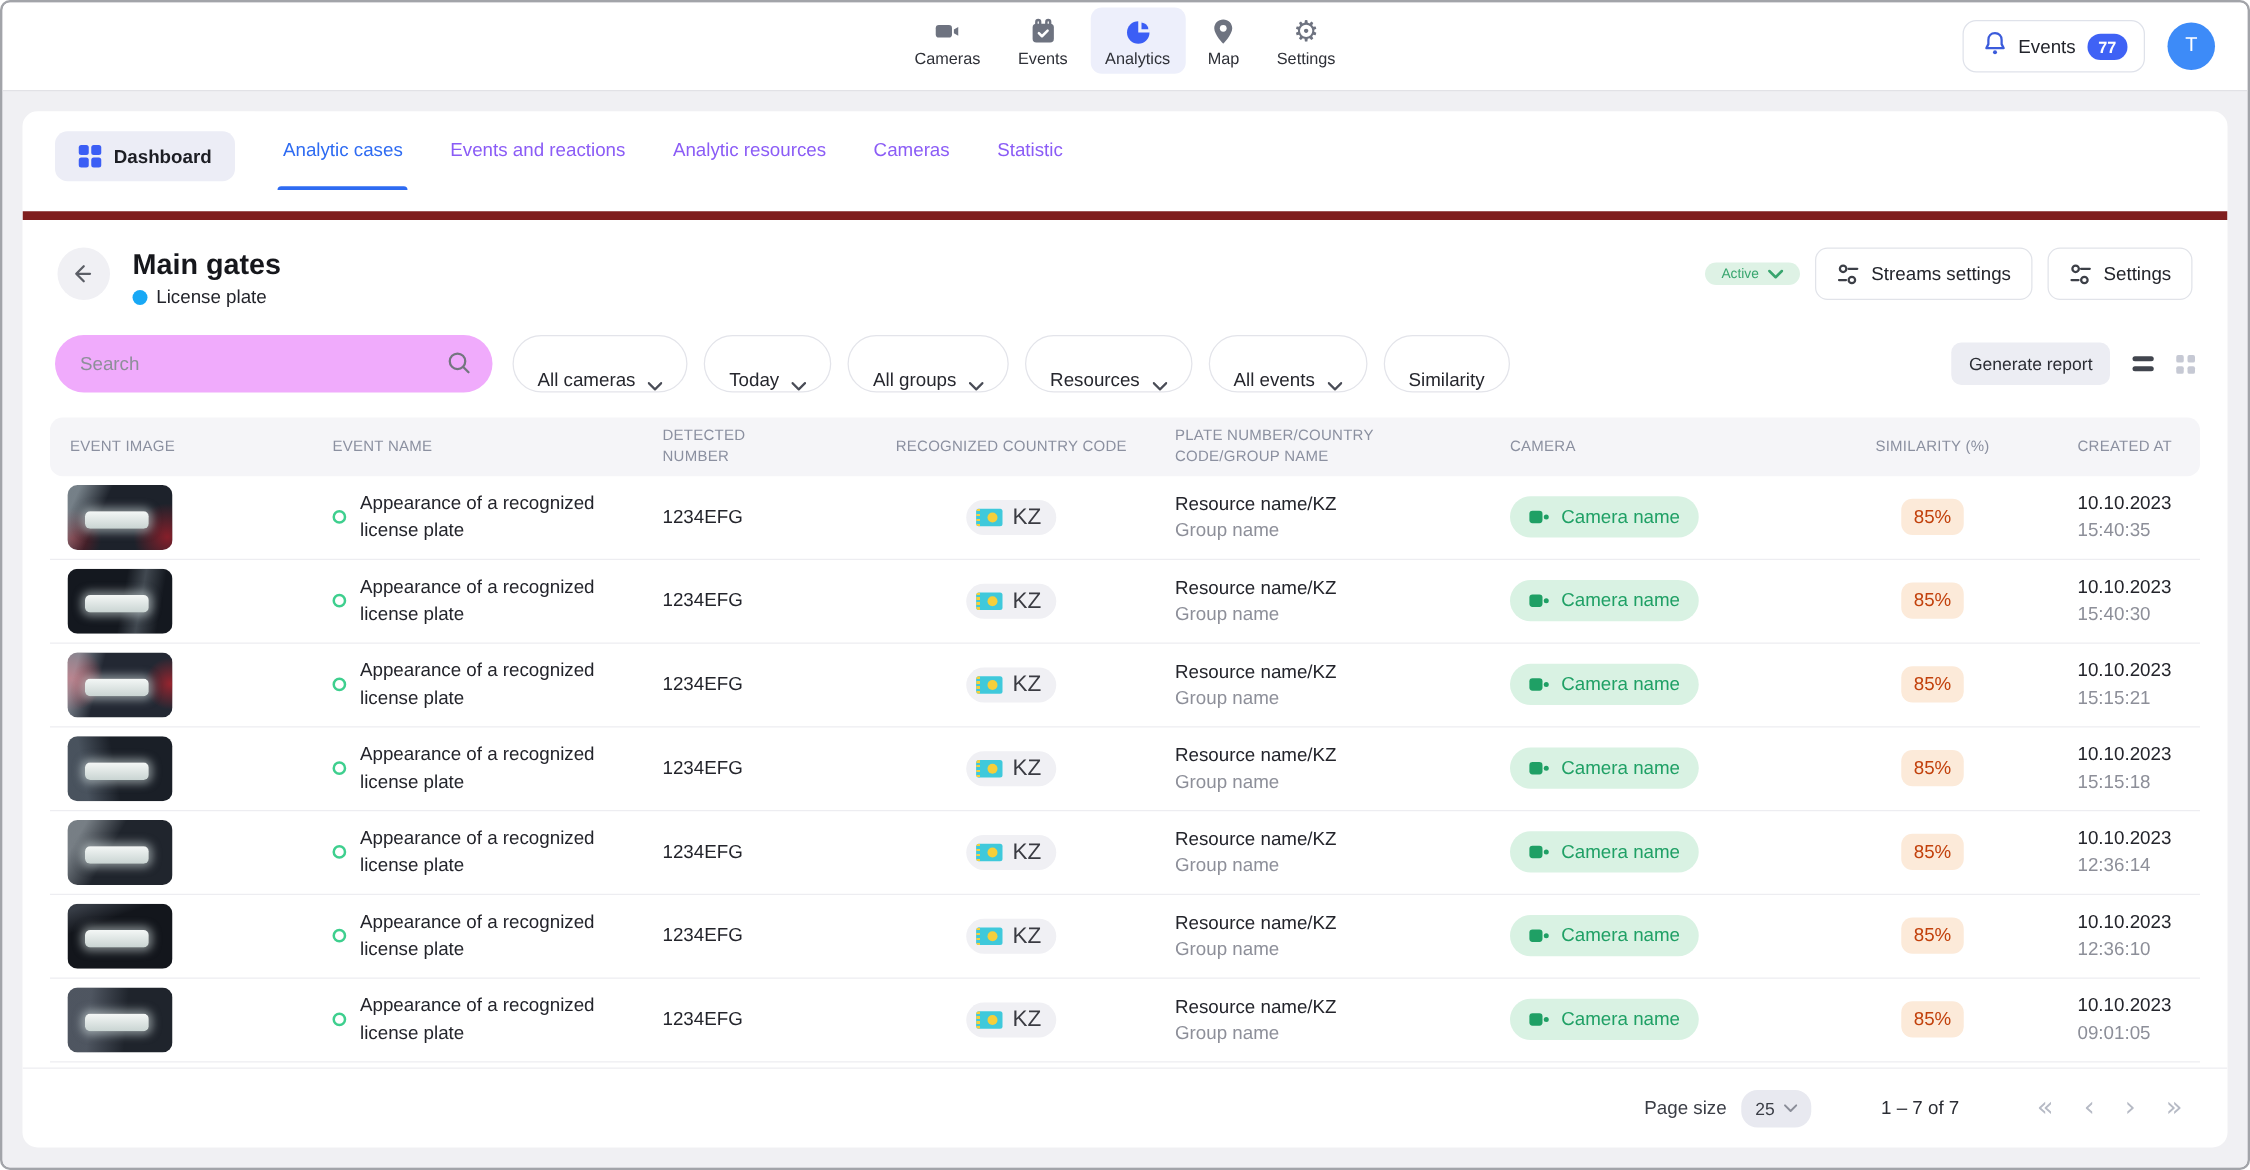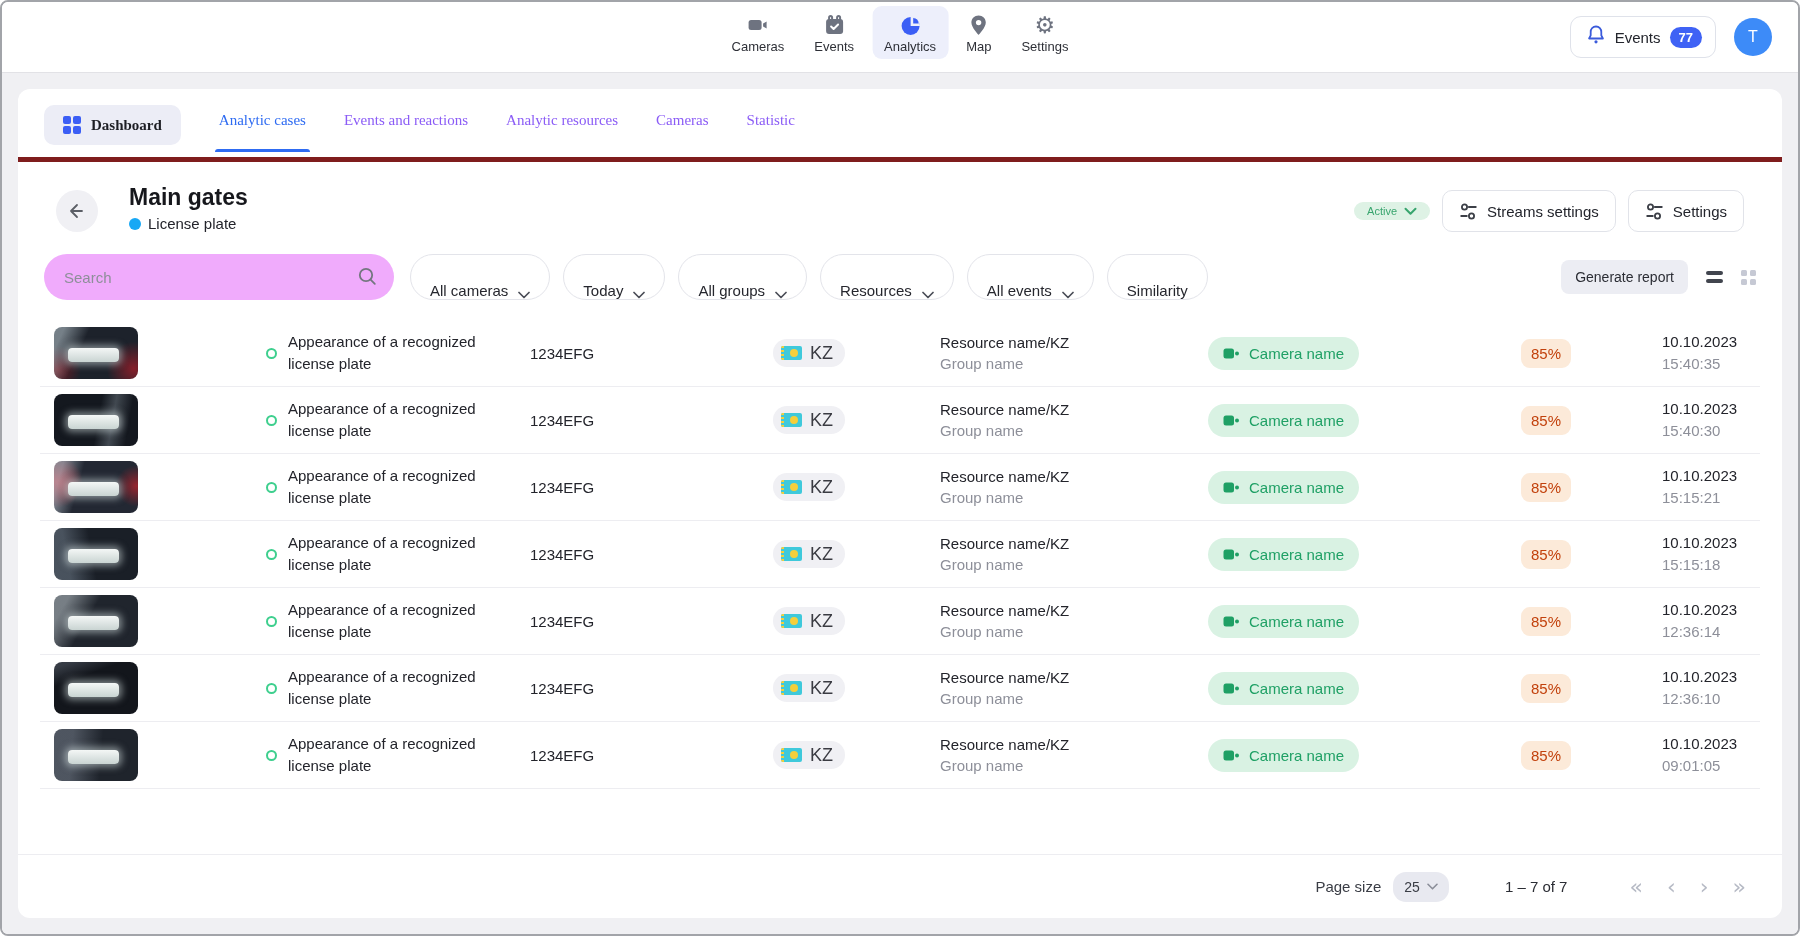"Dashboard" .tabs-row { border-bottom: 5px solid #7f1d1d -> 7px solid #7f1d1d; font-family: Liberation Serif, serif -> none; padding: 16px 26px 0 -> 16px 26px 12px }
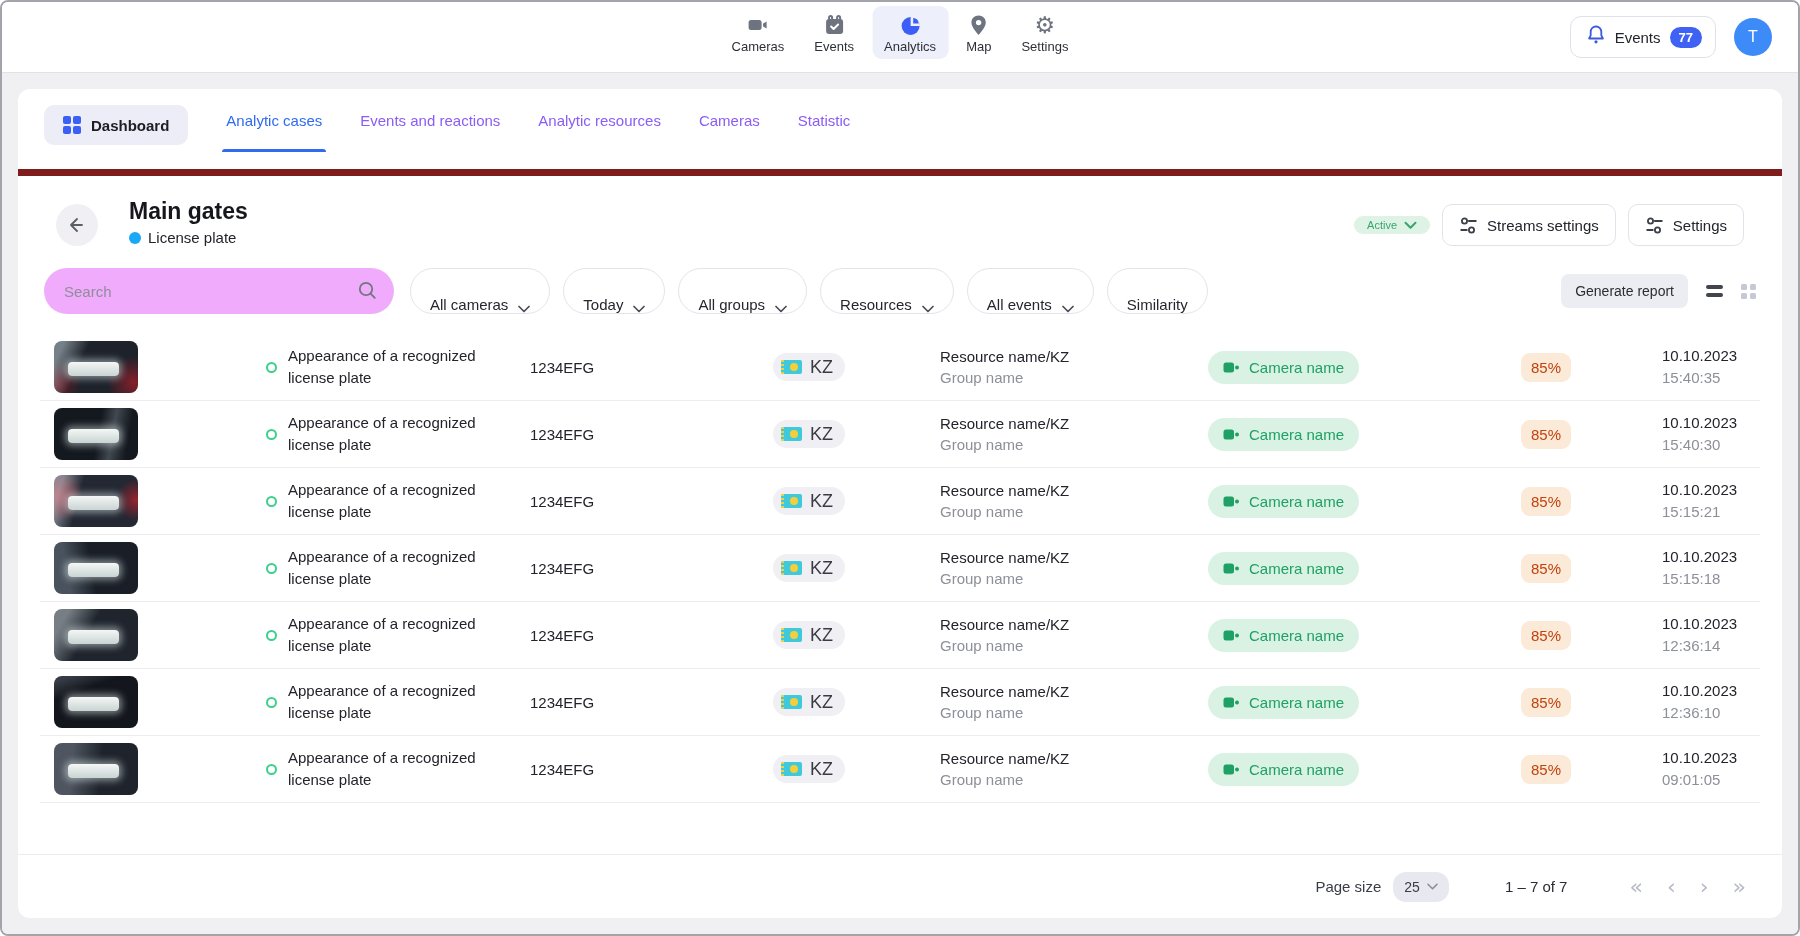"Main gates" .header-row { align-items: flex-end -> flex-start; gap: 13px -> none; padding: 22px 38px 18px -> 22px 28px 18px }
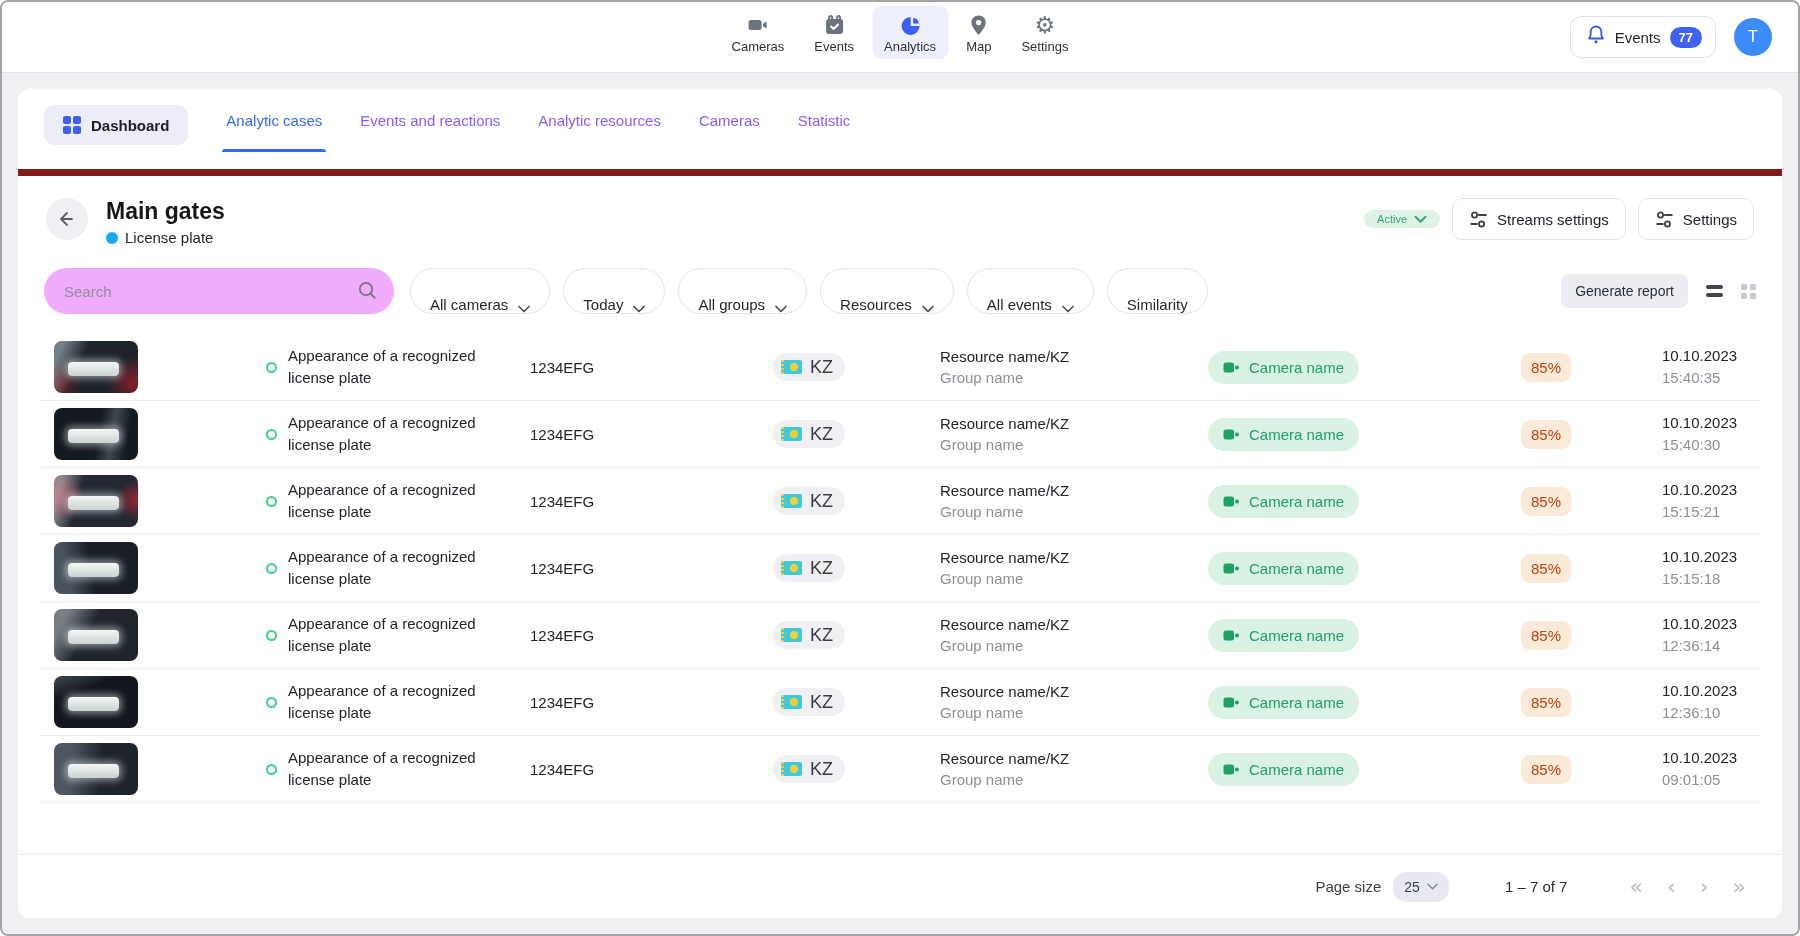"EVENT IMAGE" div.thead { html: none -> <div> <div>EVENT IMAGE</div> <div>EVENT NAME</div> <div>DETECTED NUMBER</div> <div>RECOGNIZED COUNTRY CODE</div> <div>PLATE NUMBER/COUNTRY CODE/GROUP NAME</div> <div>CAMERA</div> <div>SIMILARITY (%)</div> <div>CREATED AT</div> </div> }
